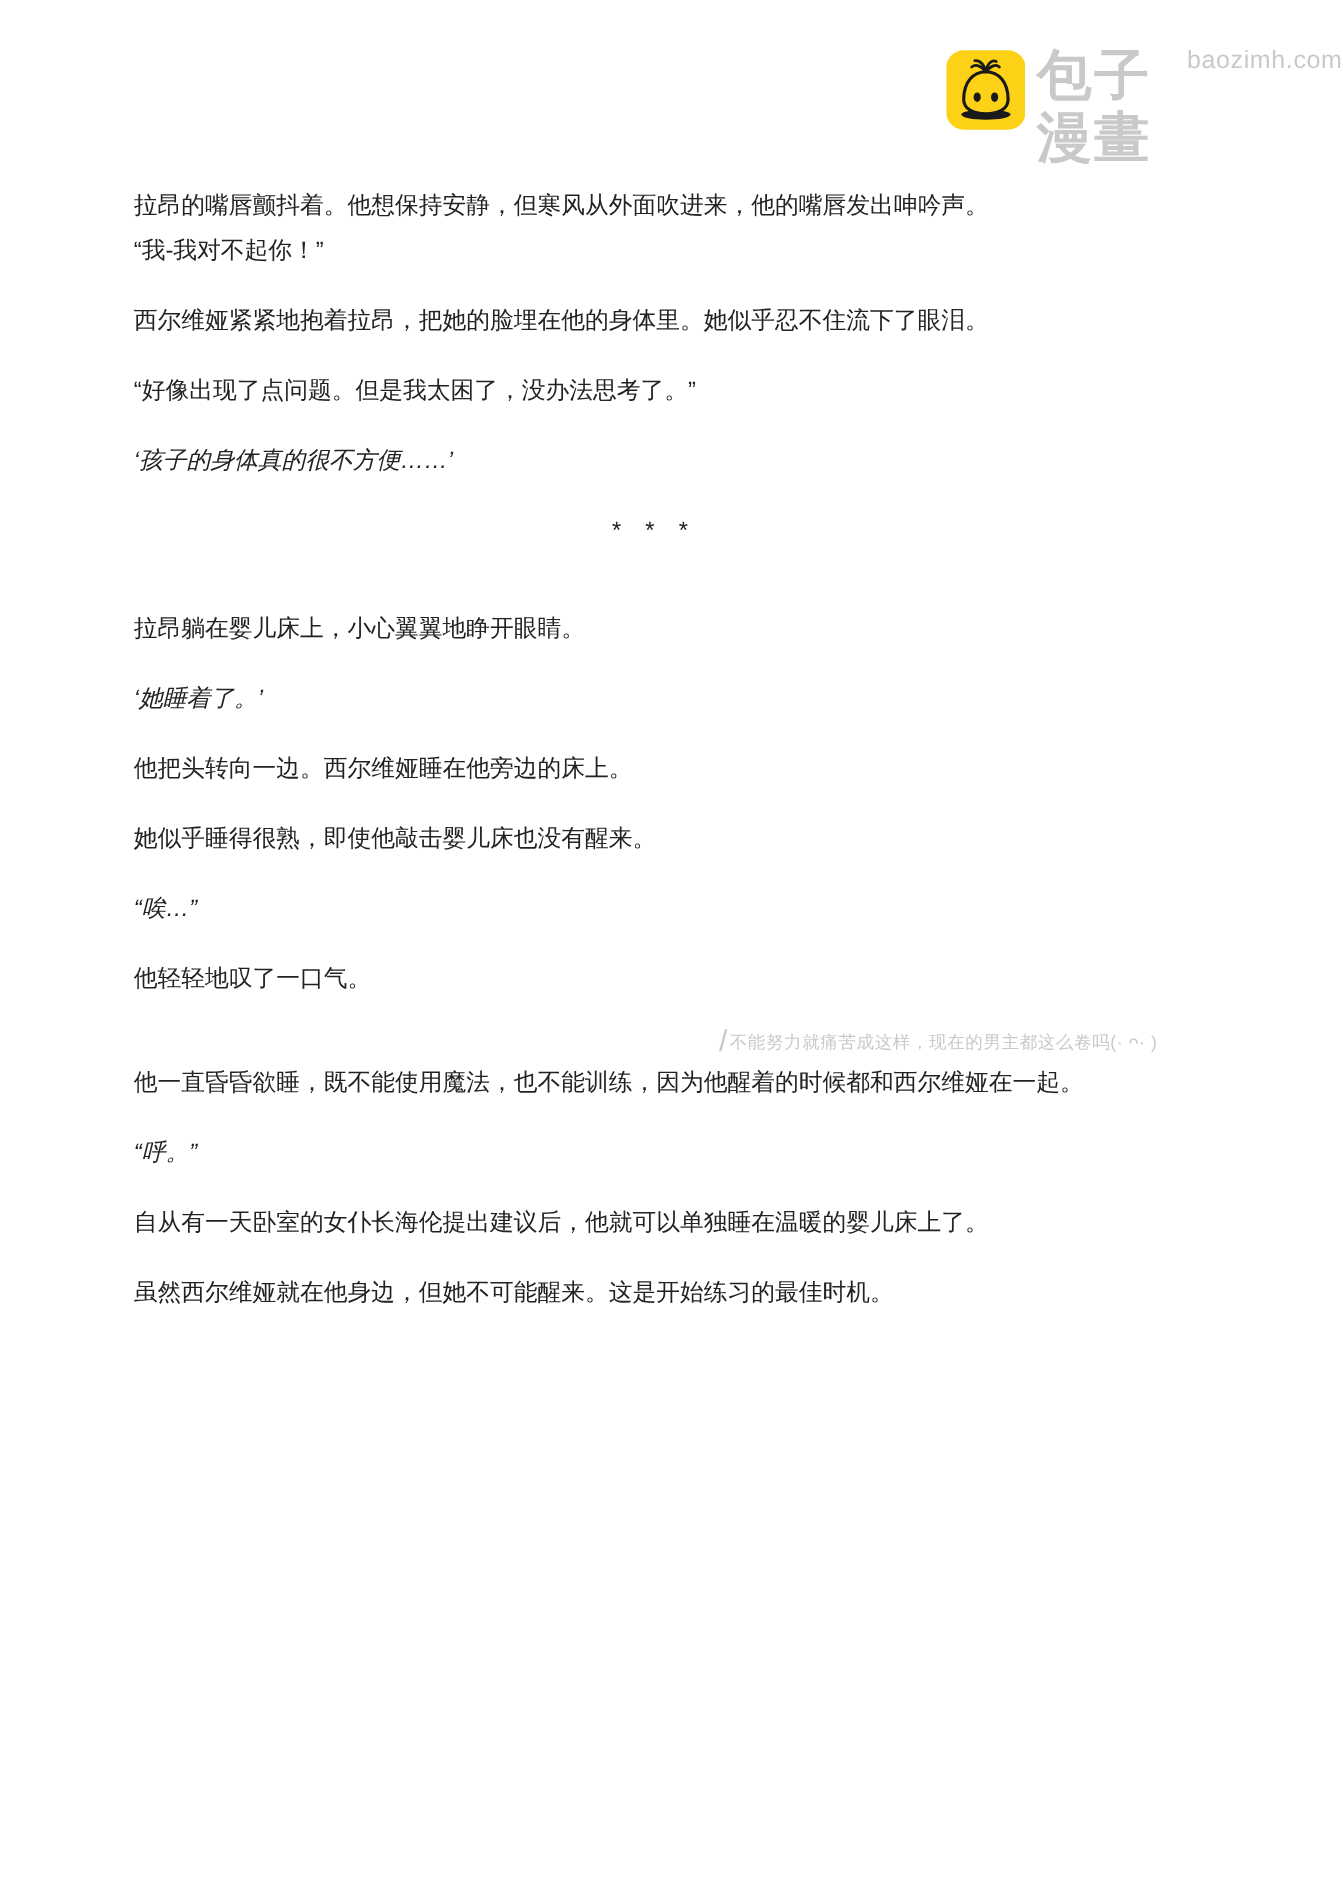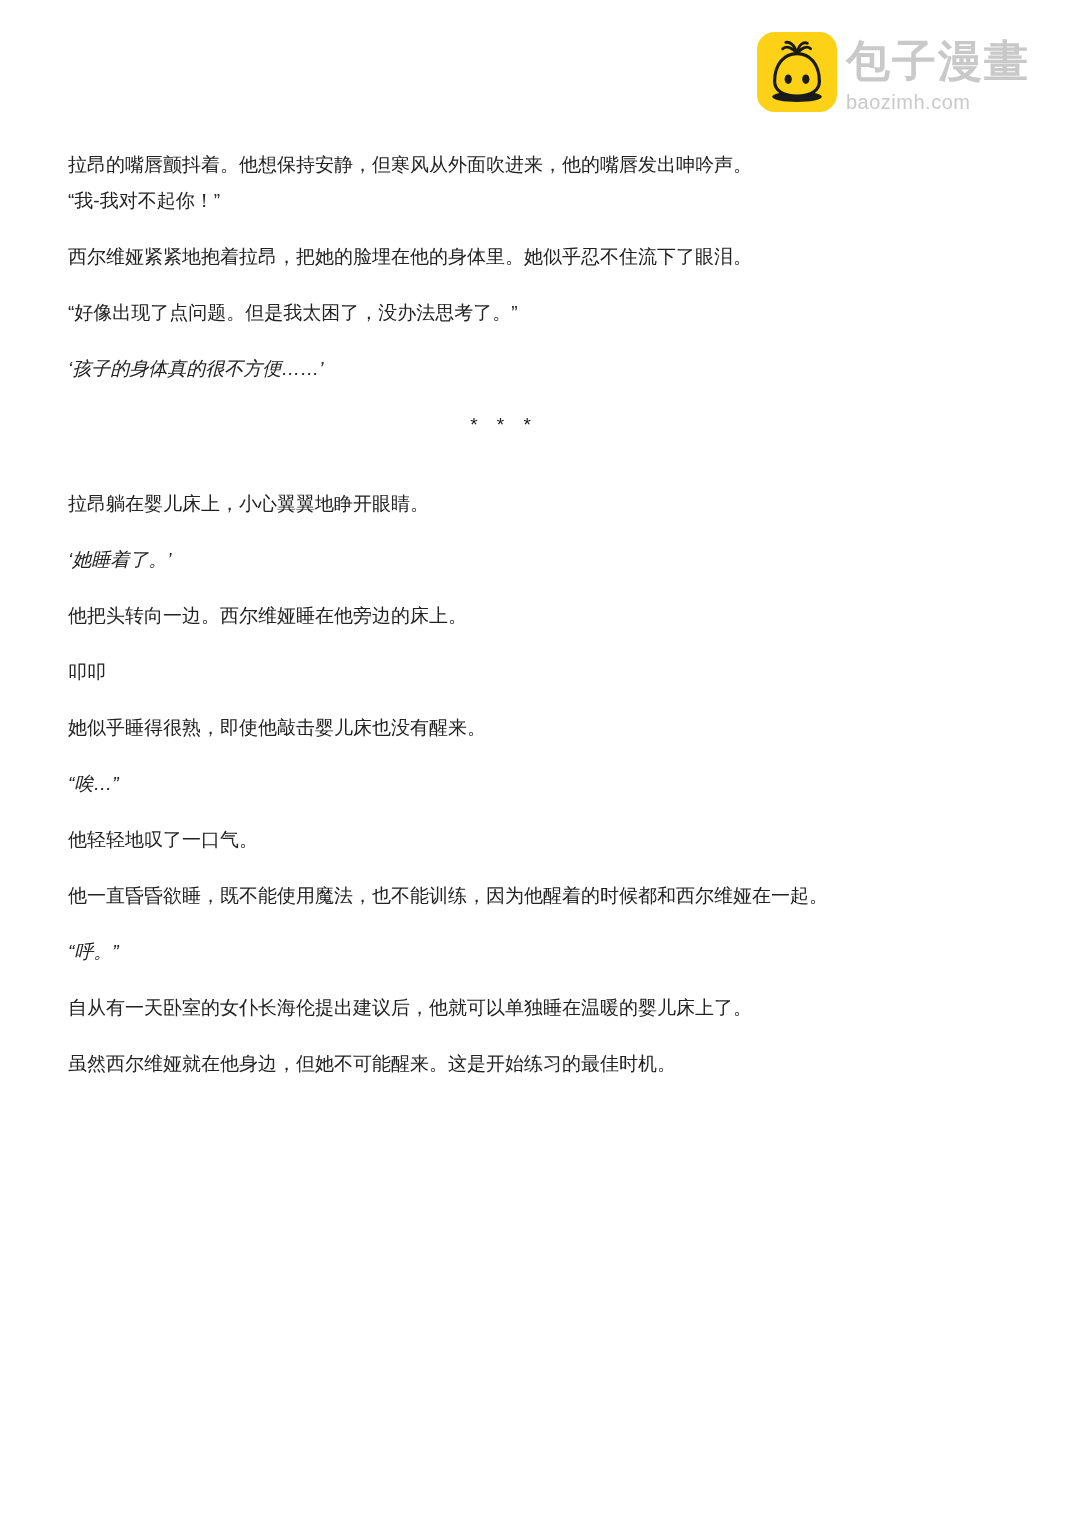"包子漫畫" .brand-textcol { flex-direction: column -> row }
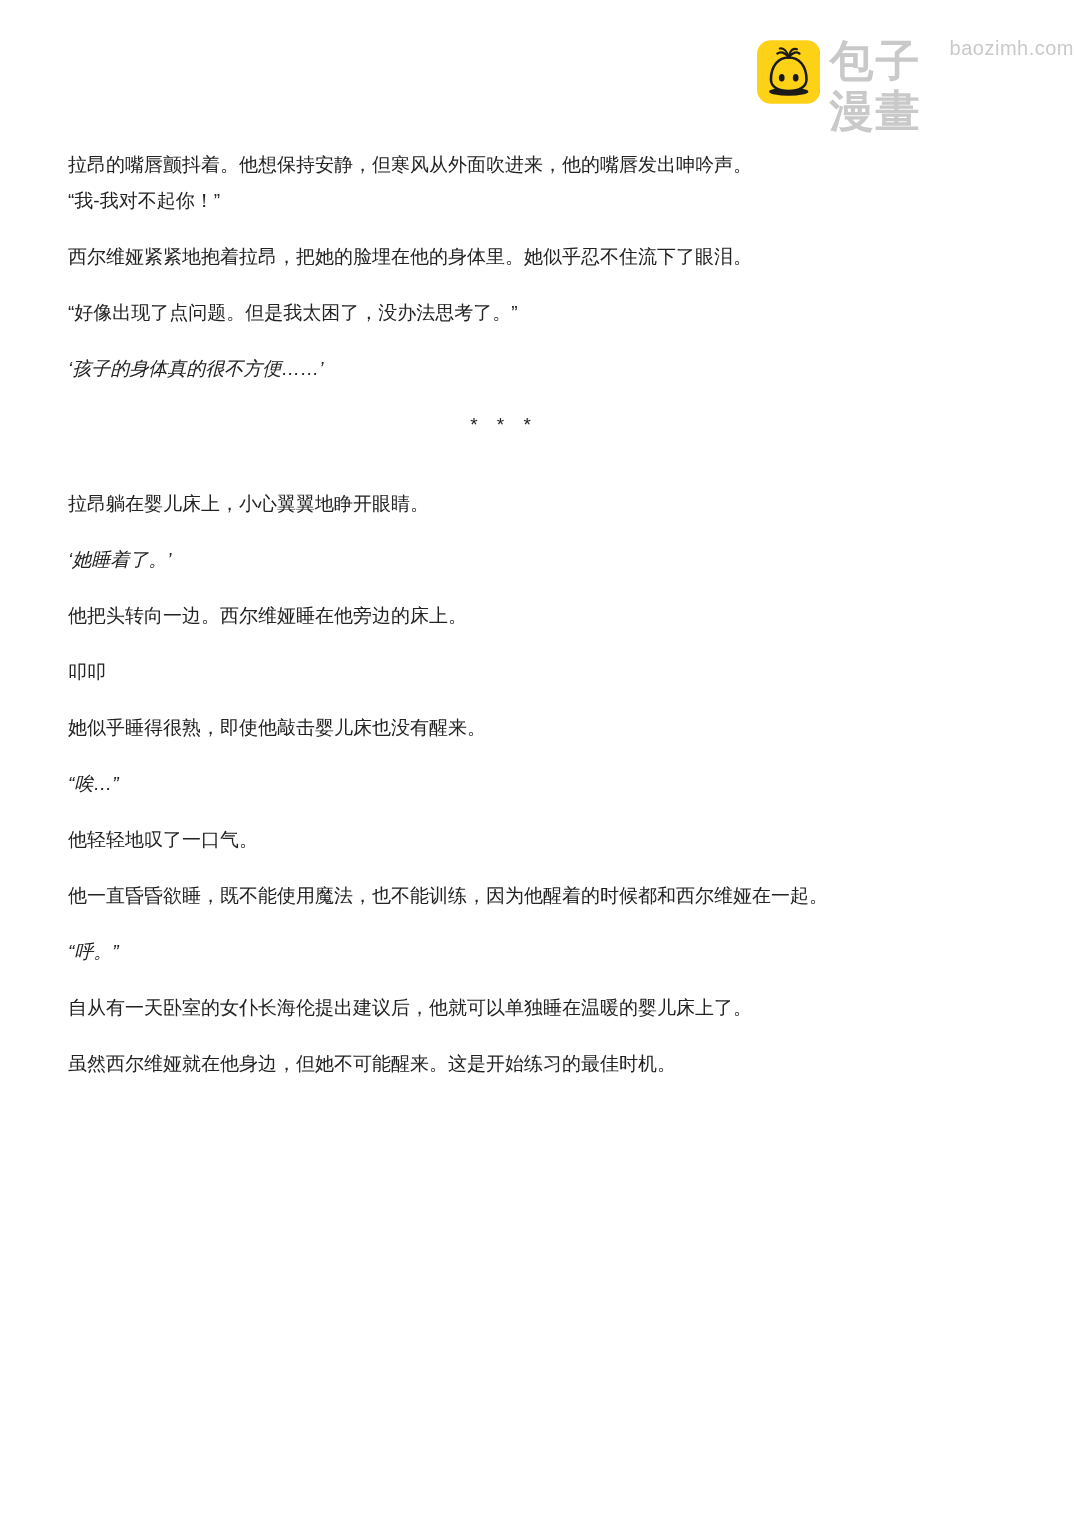"拉昂的嘴唇颤抖着。他想保持安静，但寒风从外面吹进来，他的嘴唇发出呻吟声。" .article { padding: 147px 134px 0 68px -> 147px 134px 0 107px }
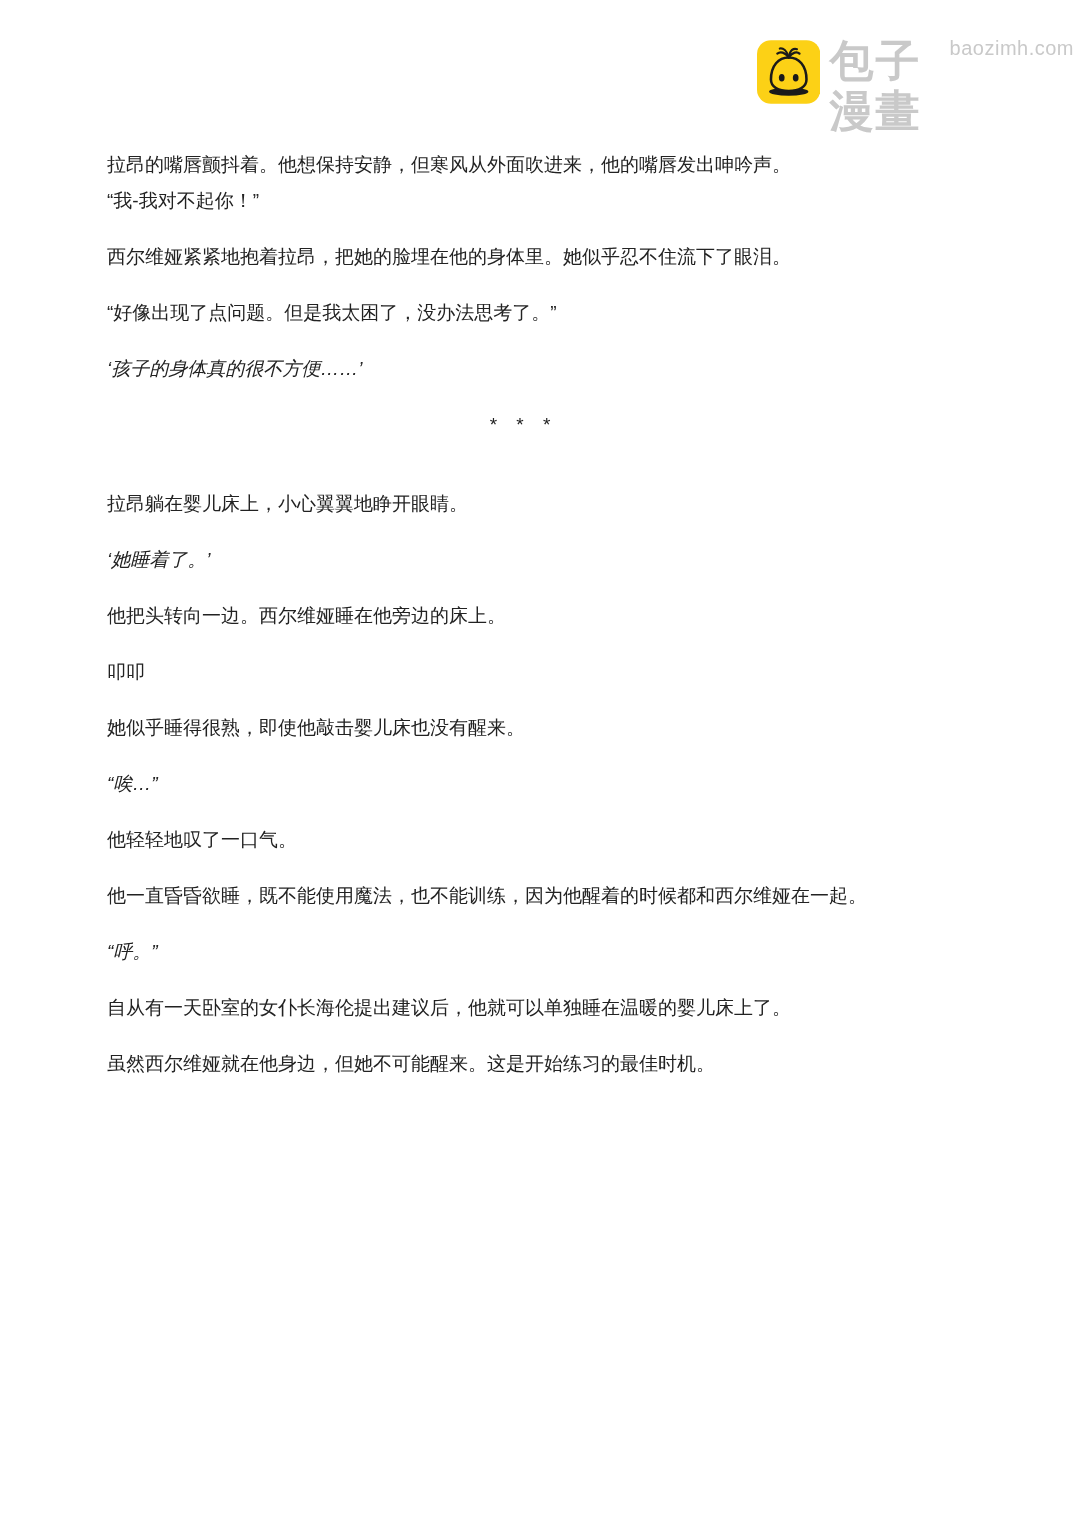"叩叩" p.para { html: <p>叩叩</p> -> none }
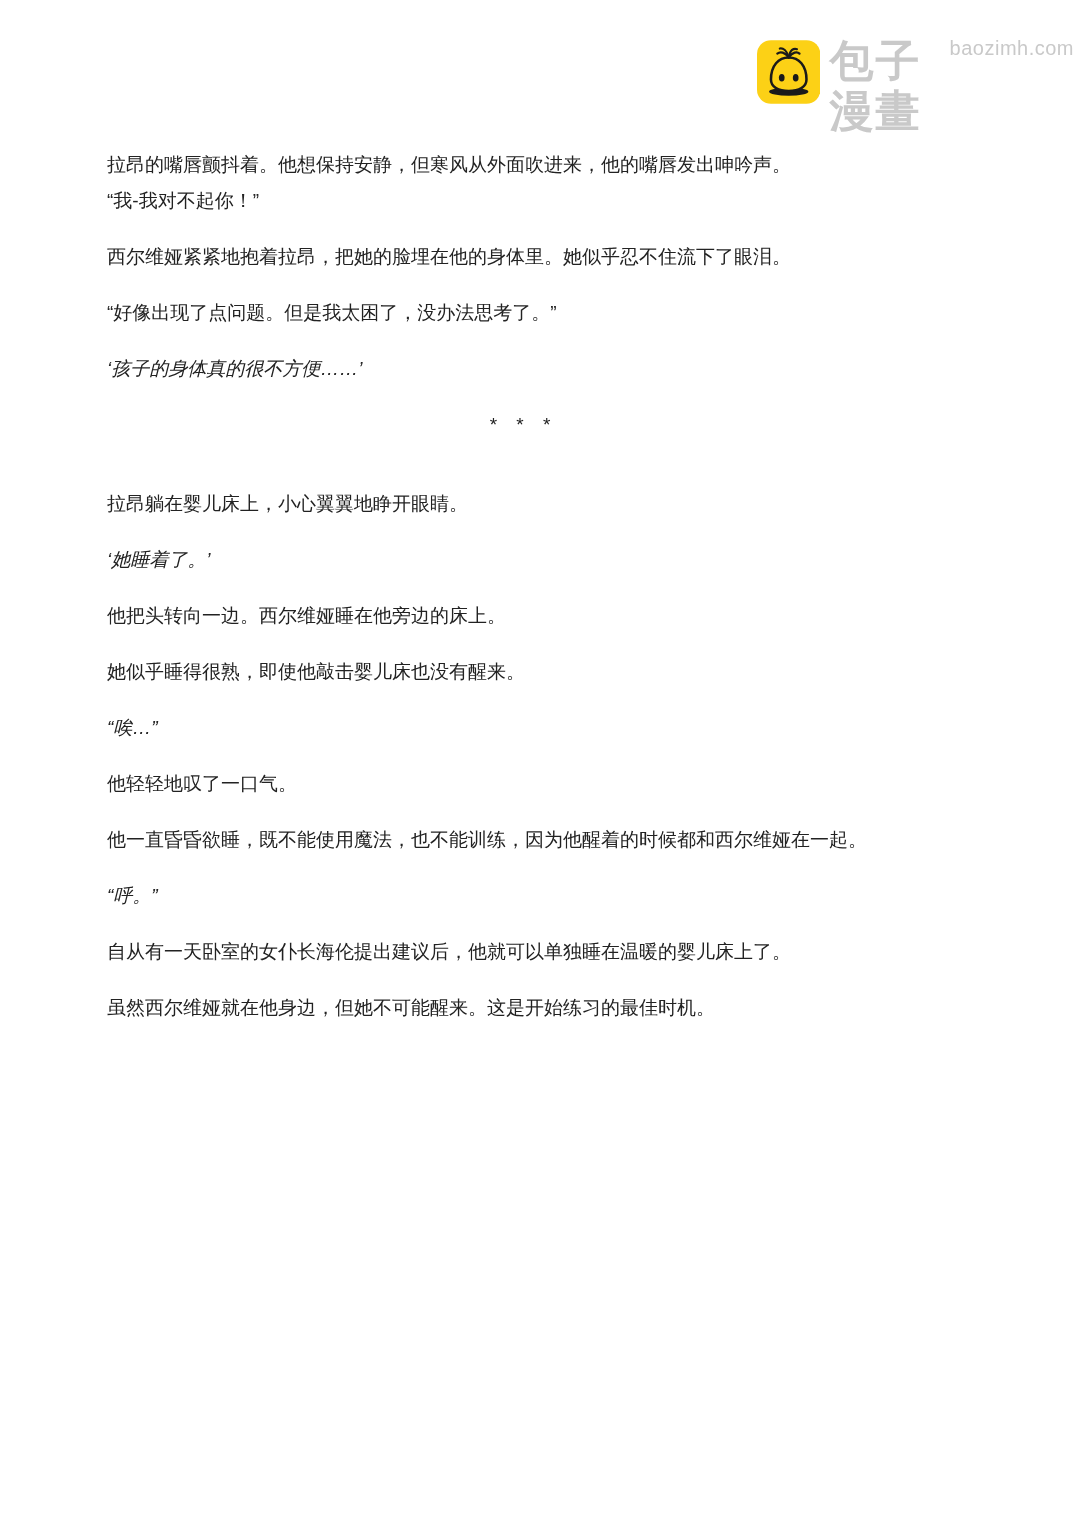"/ 不能努力就痛苦成这样，现在的男主都这么卷吗(· ᴖ· )" div.watermark { html: none -> <div><span>/</span><span>不能努力就痛苦成这样，现在的男主都这么卷吗(· ᴖ· )</span></div> }
